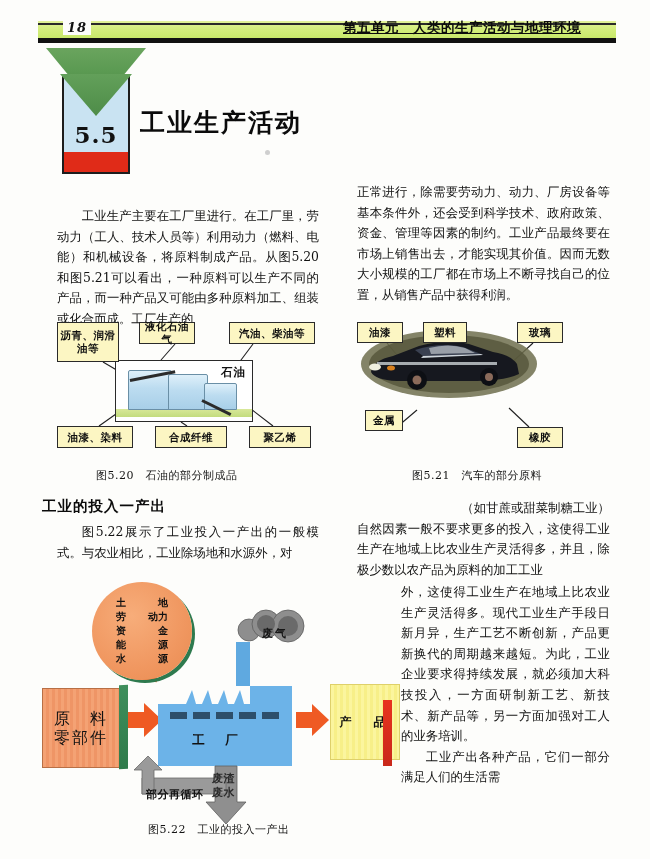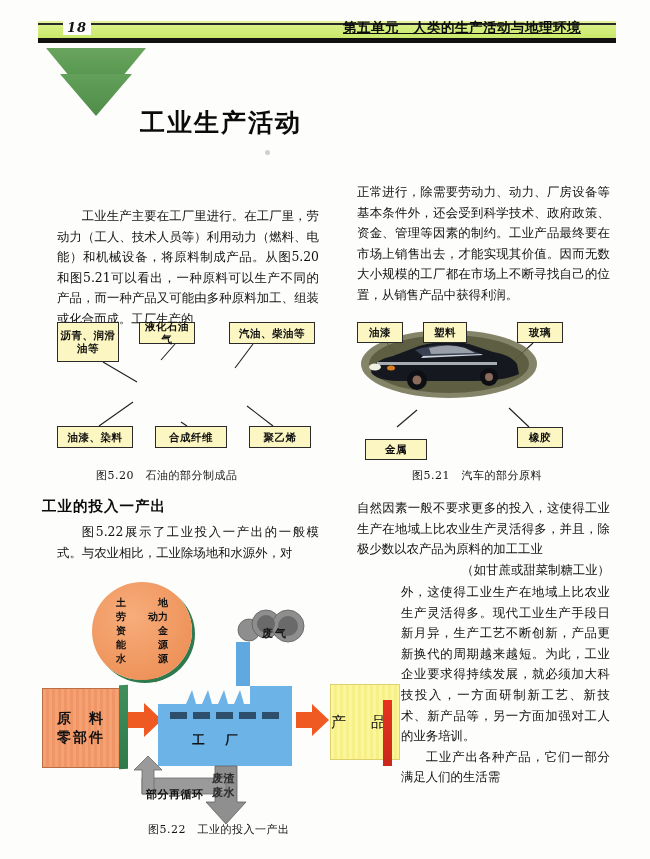"5.5" div.badge-box { html: none -> <div> <div>5.5</div> <div></div> </div> }
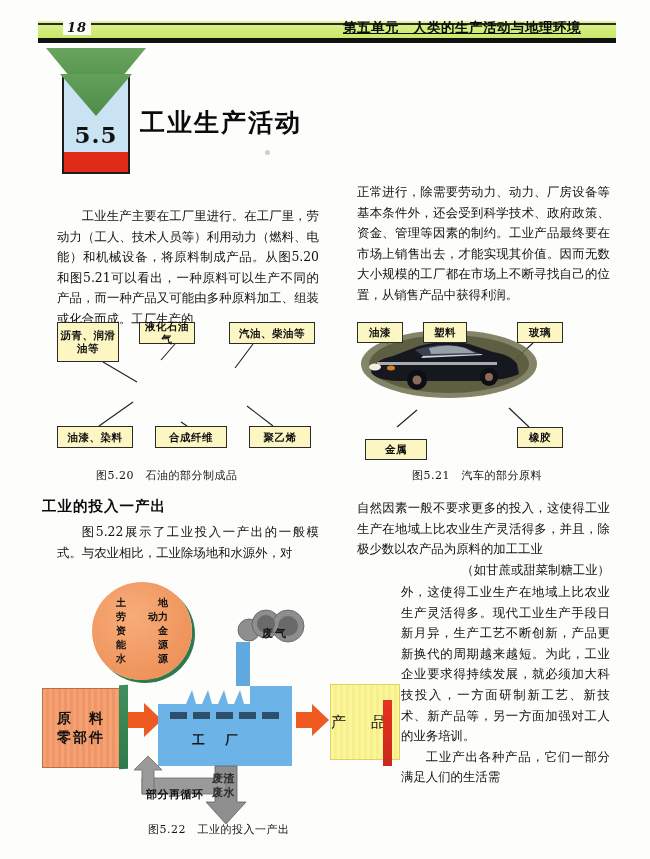"石油" div { html: none -> <div> <div></div> <div></div> <div></div> <div></div> <div></div> <div></div> <div>石油</div> </div> }
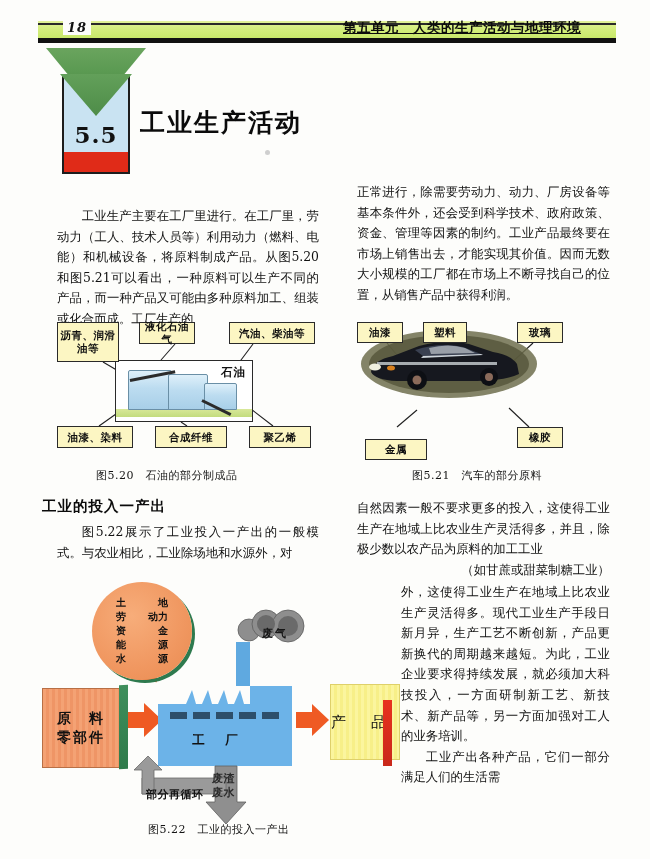"金属" #f21-b4 { top: 117px -> 88px; width: 62px -> 38px }
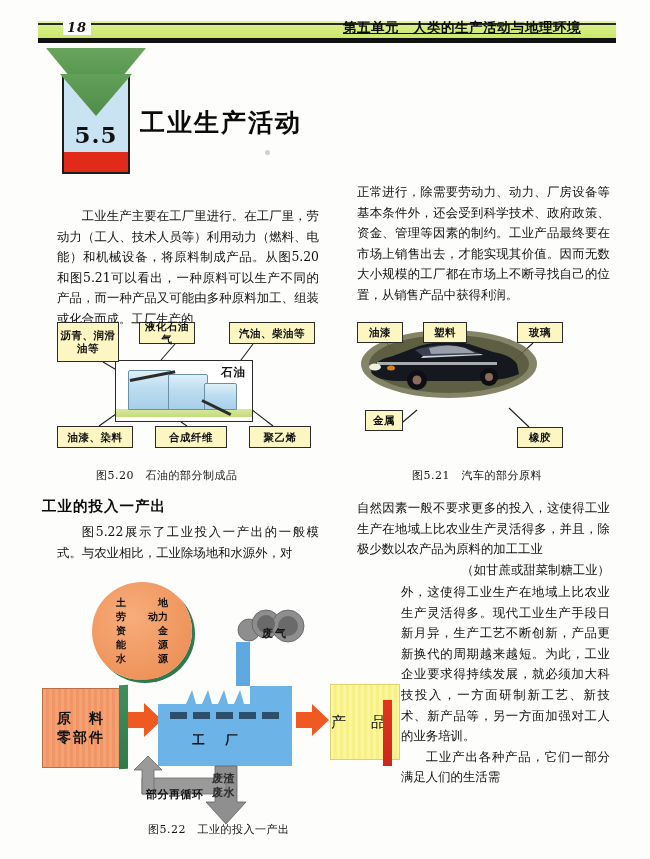"自然因素一般不要求更多的投入，这使得工业生产在地域上比农业生产灵活得多，并且，除" p { order: before "（如甘蔗或甜菜制糖工业）" -> after "（如甘蔗或甜菜制糖工业）" }
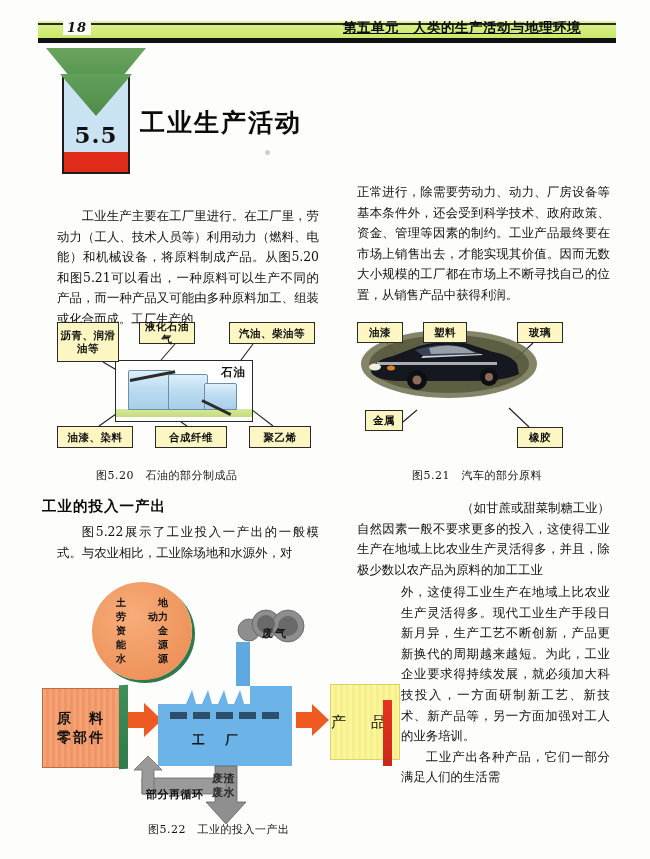"原 料" .raw-text { font-size: 14px -> 16px; font-weight: bold -> normal }
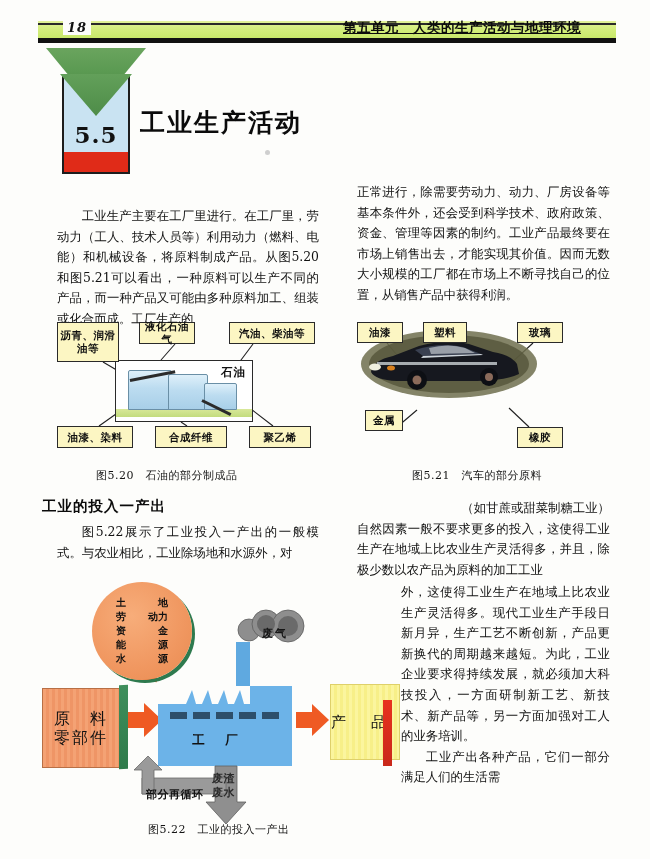"产 品" .prod-text { font-size: 15px -> 12px; font-weight: normal -> bold; text-align: none -> center }
